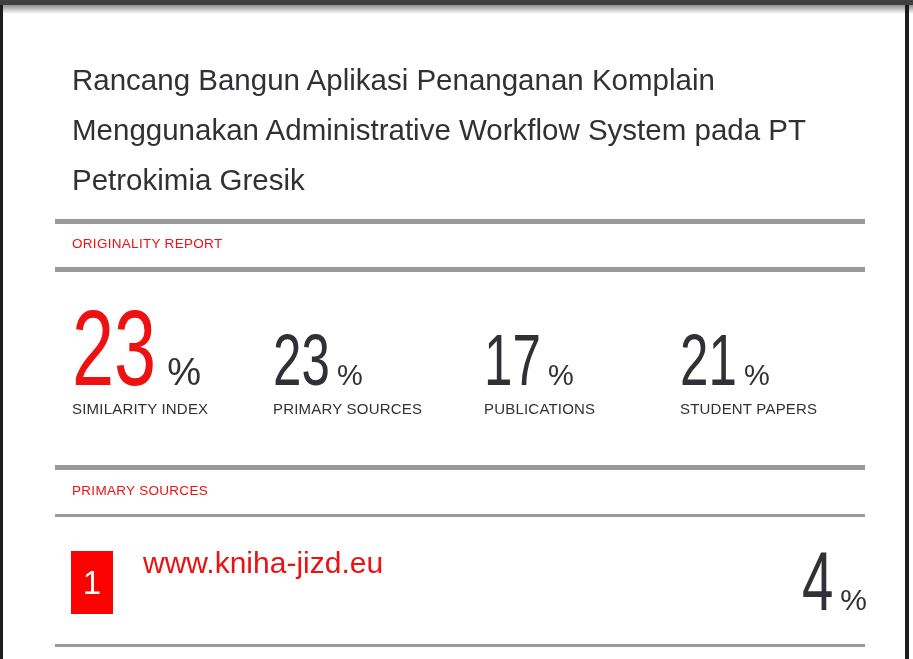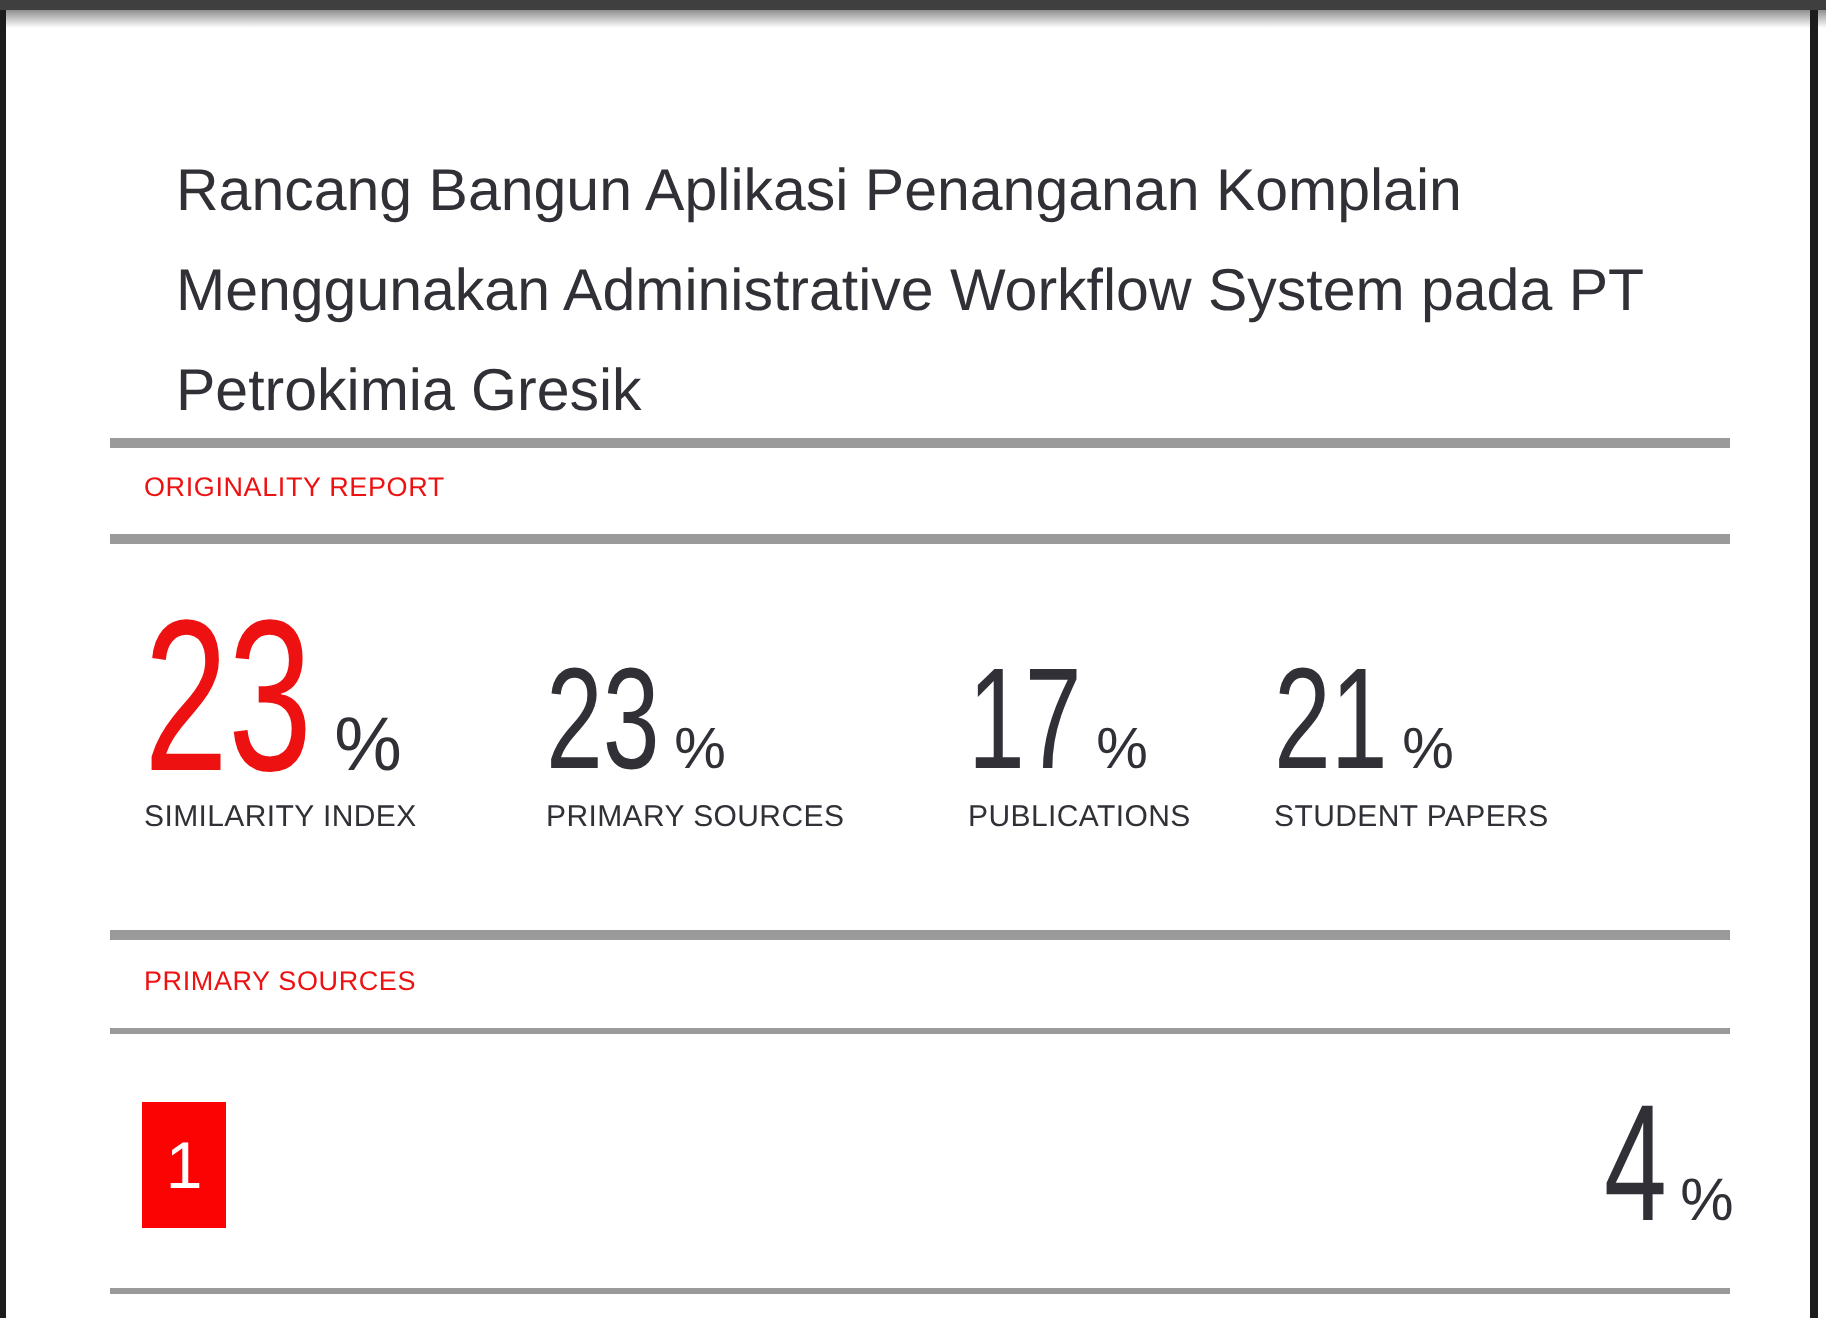"Rancang Bangun Aplikasi Penanganan" .title { margin: 16px -> 0 }
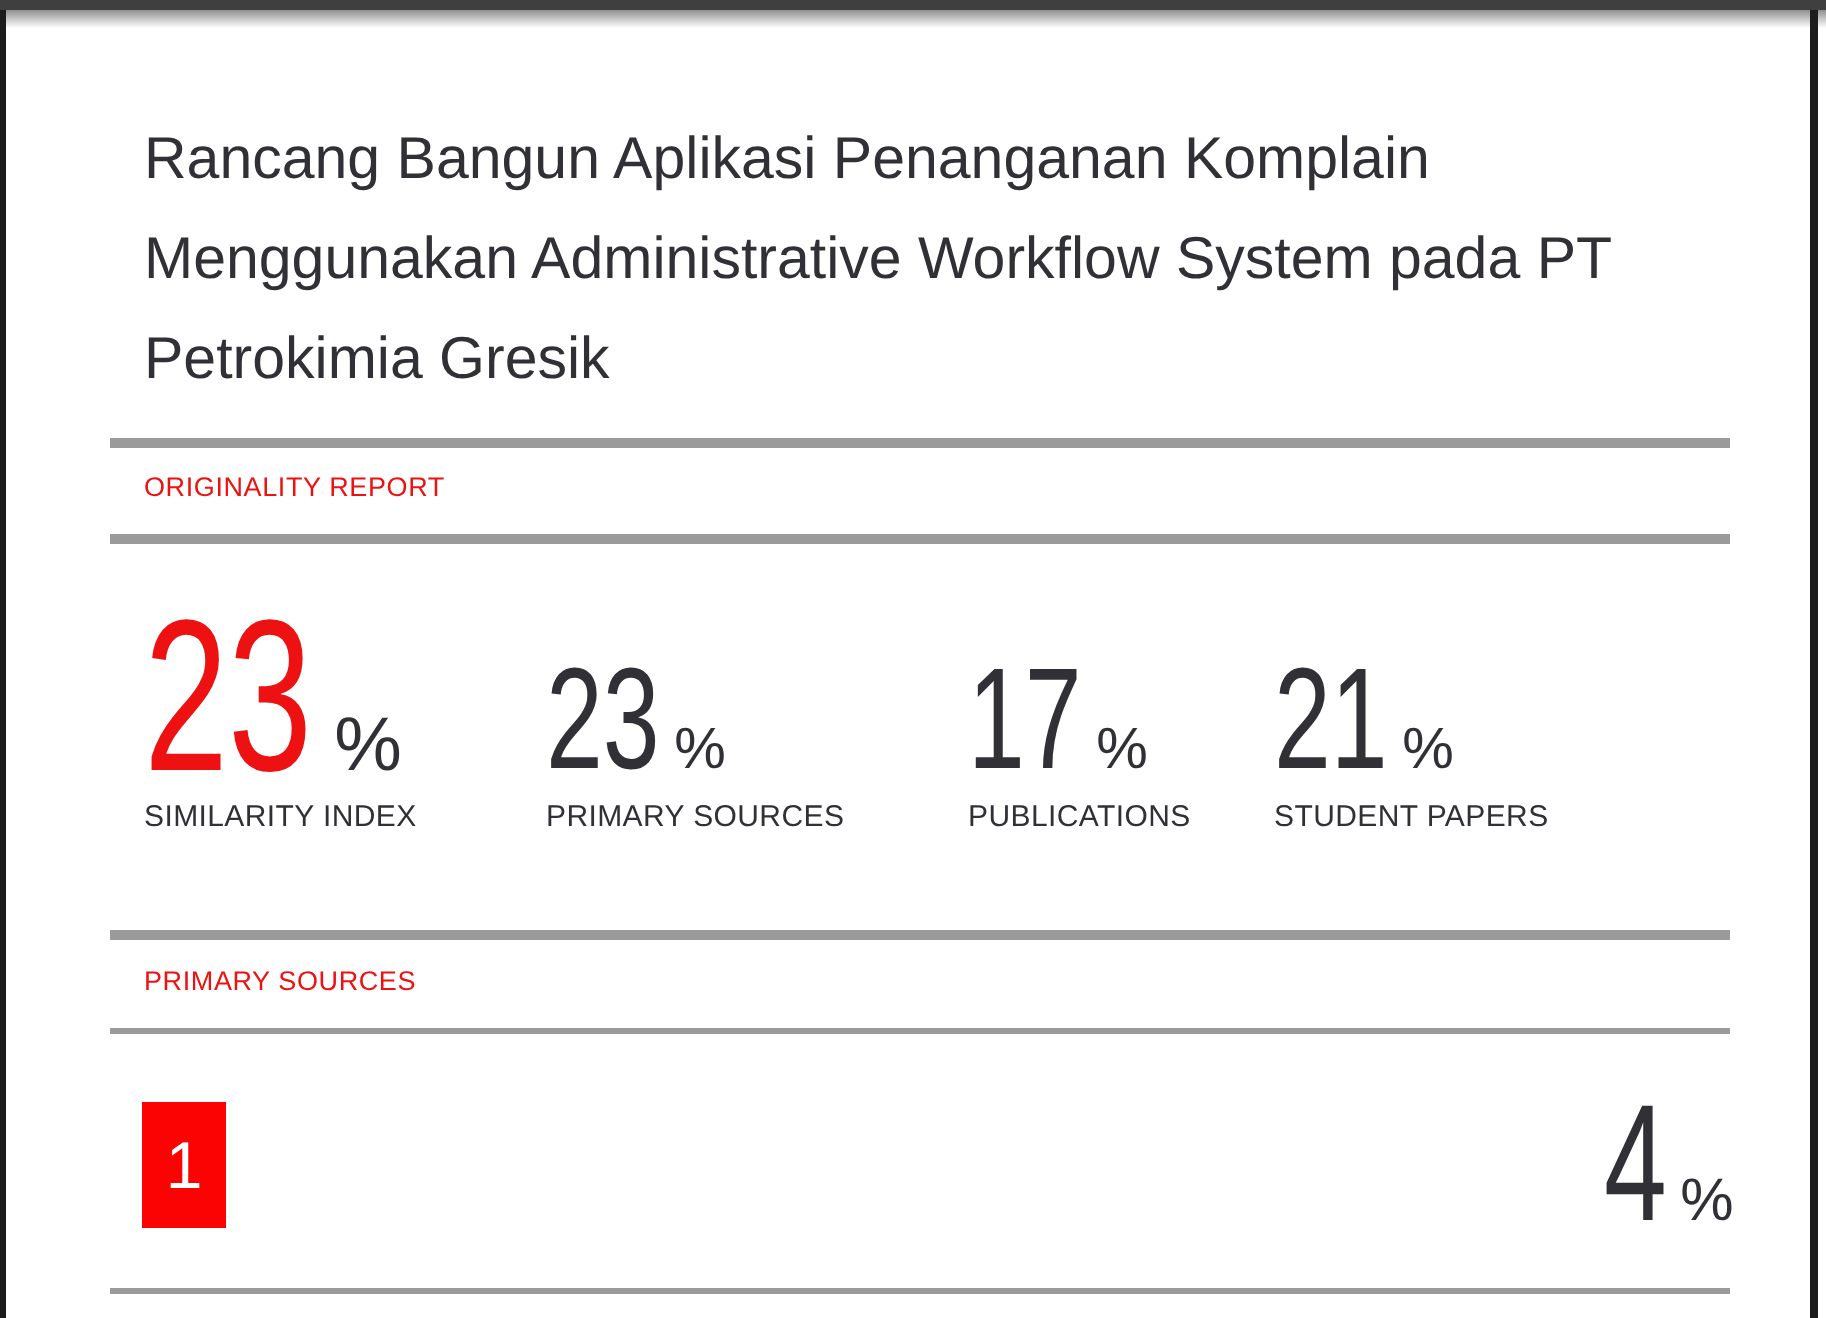"21" .stat-4 { left: 637px -> 680px }
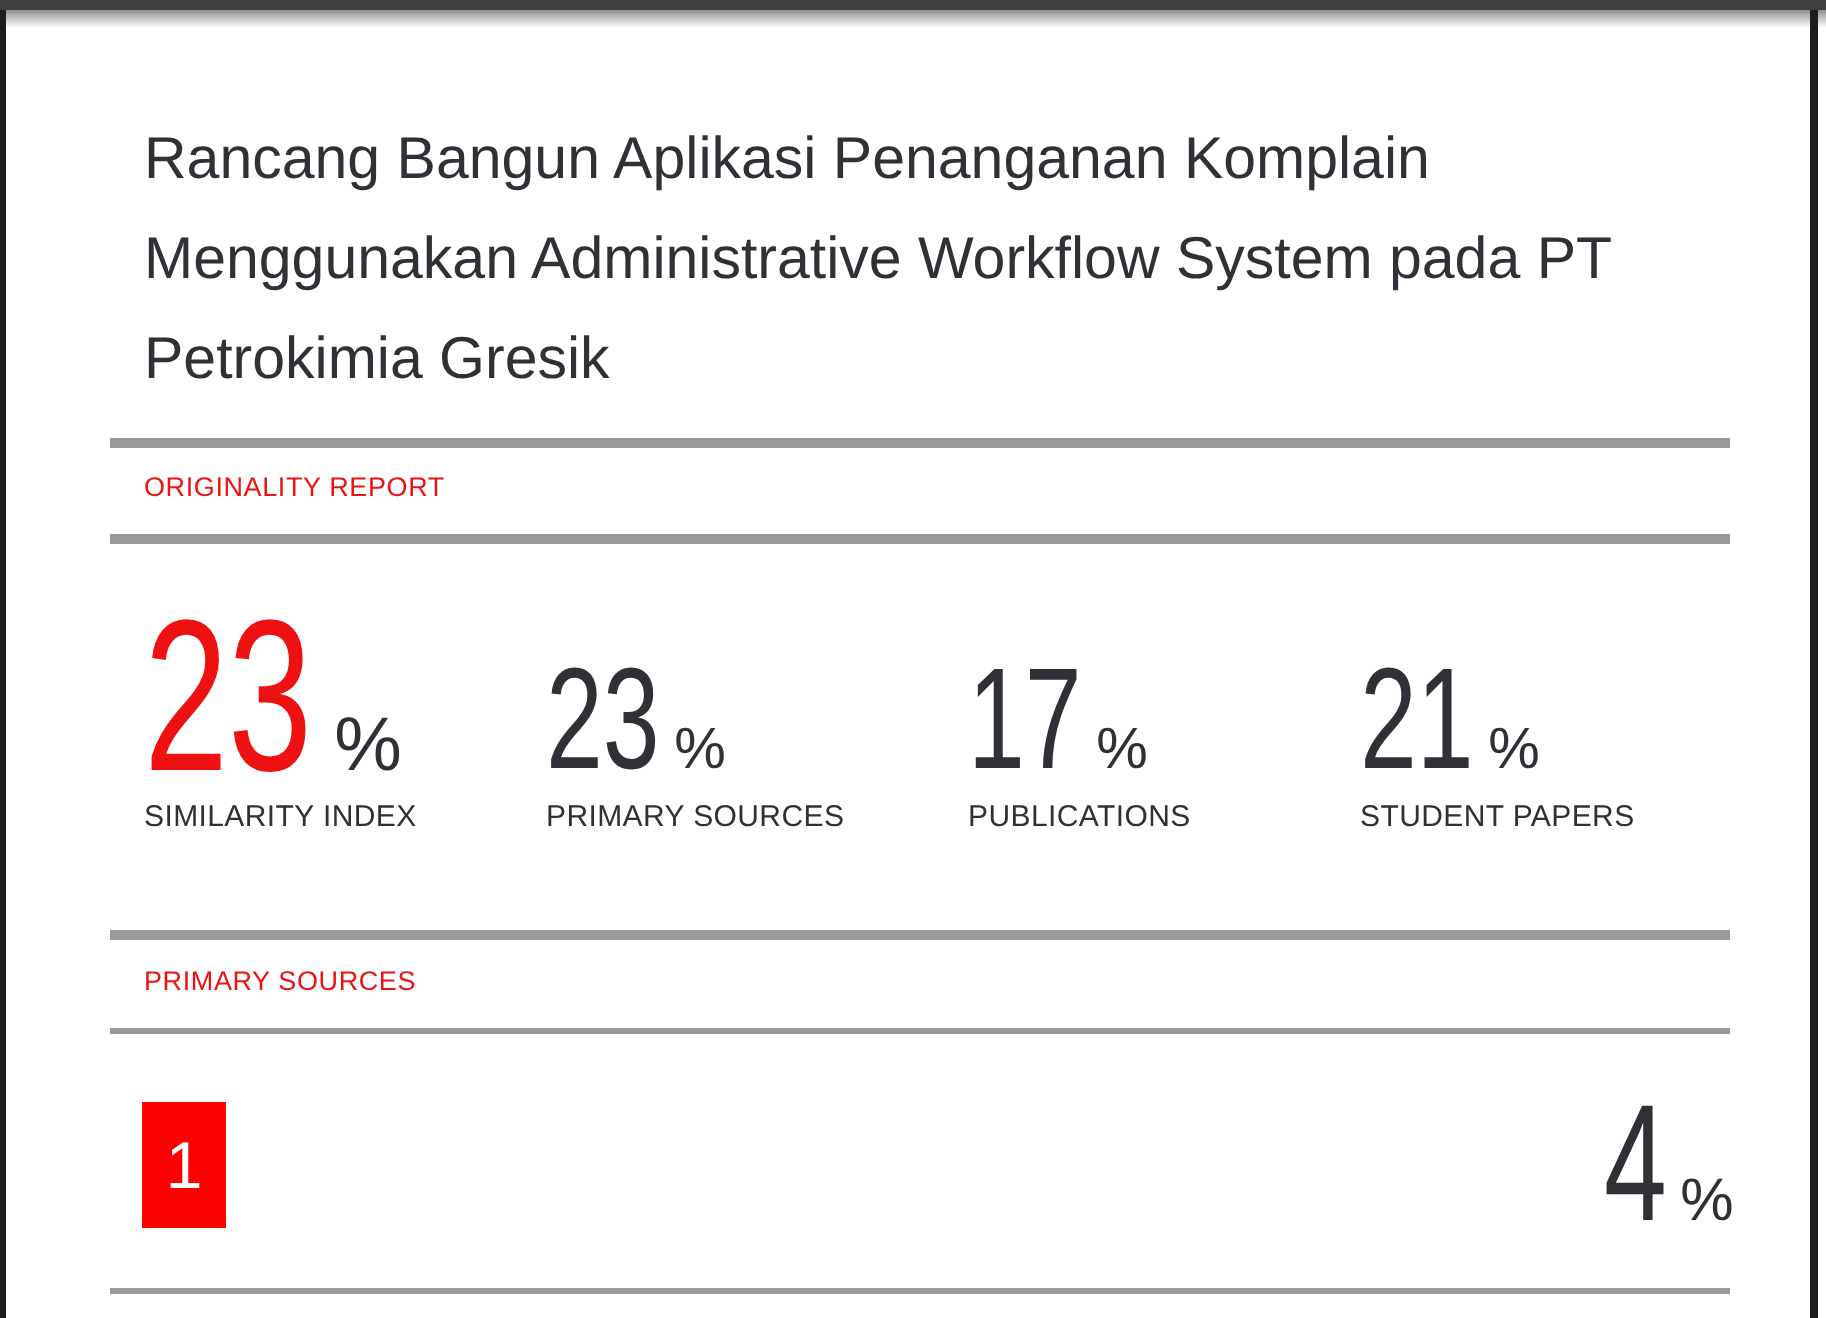"www.kniha-jizd.eu" div.src-url { html: none -> <div>www.kniha-jizd.eu</div> }
